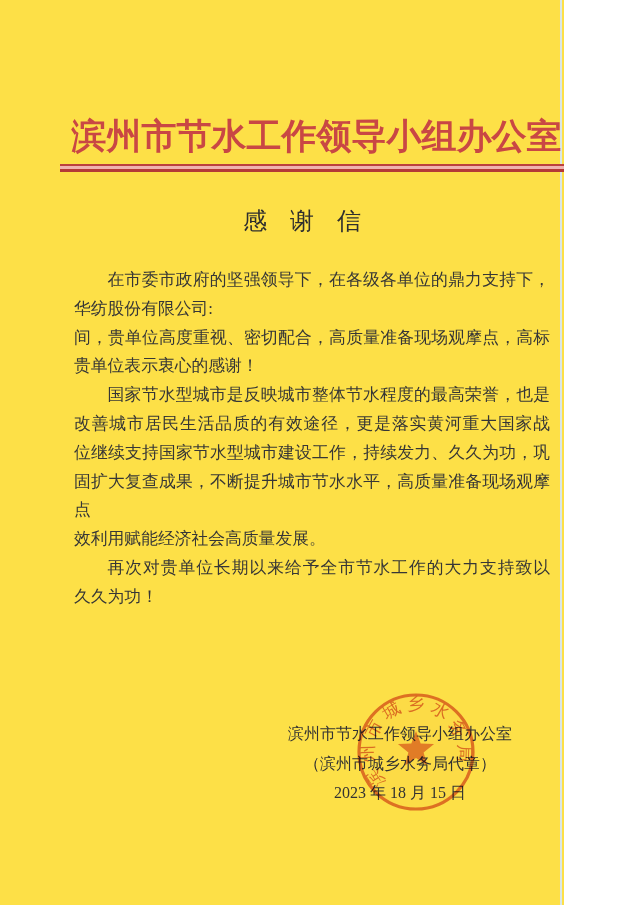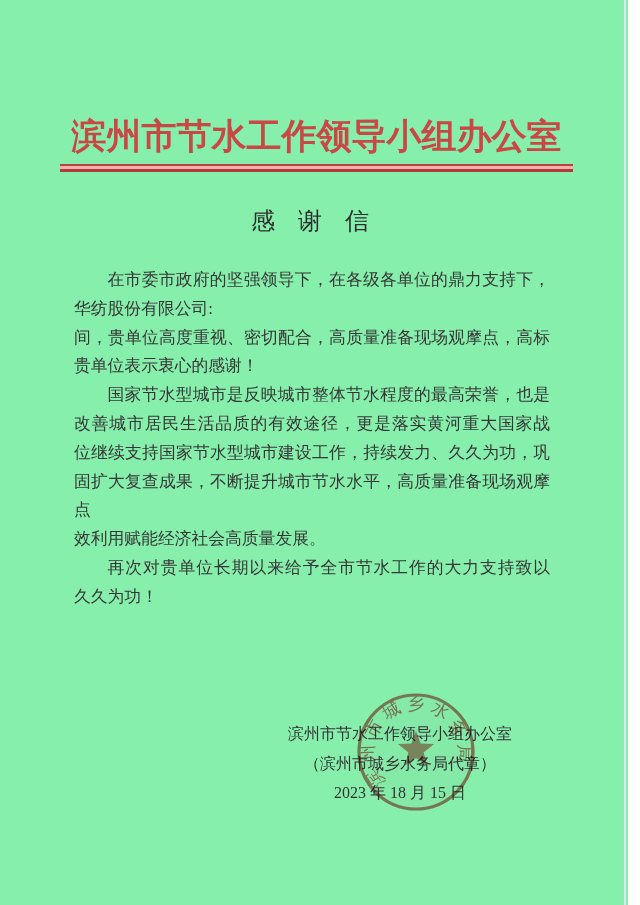"滨州市节水工作领导小组办公室" .page { background: #86efac -> #fde047; padding-left: 12px -> none; width: 616px -> 564px }
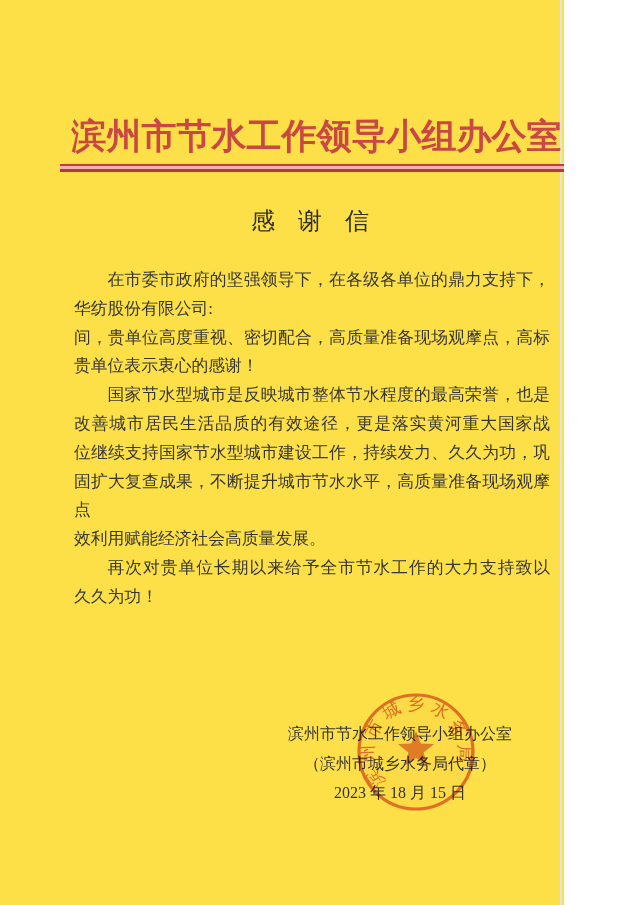"感 谢 信" .doc-title { left: 56px -> 48px }
